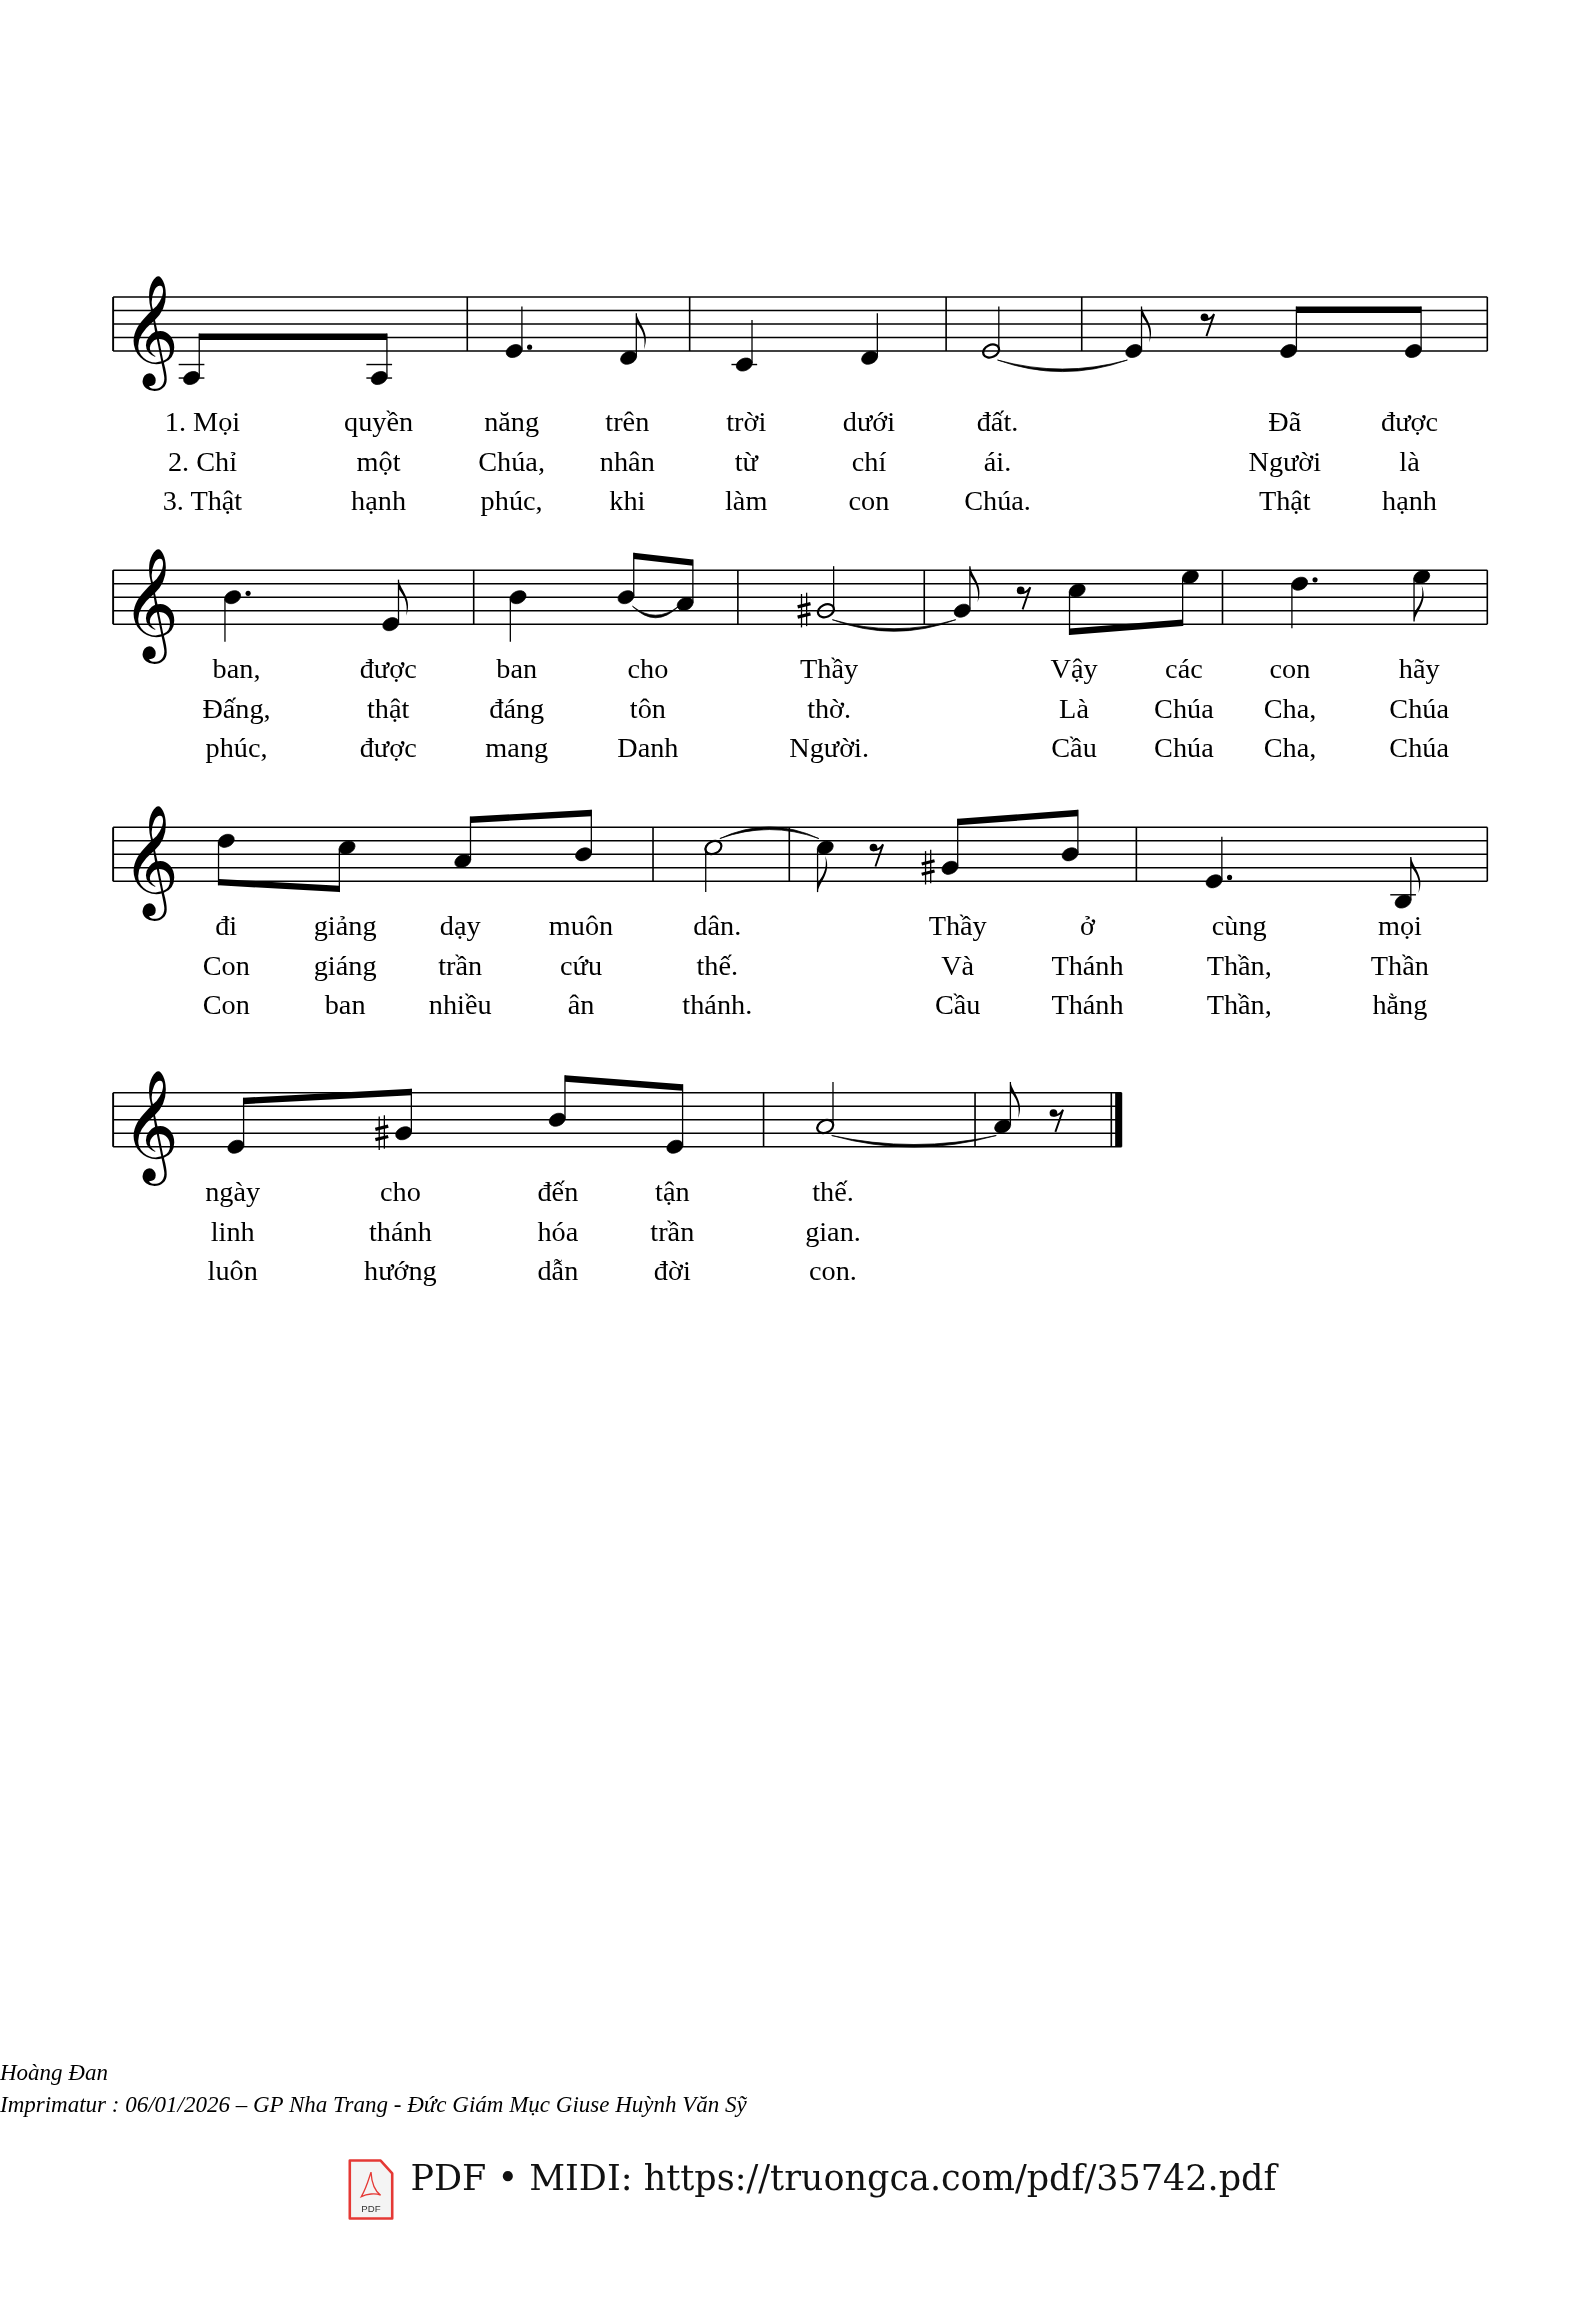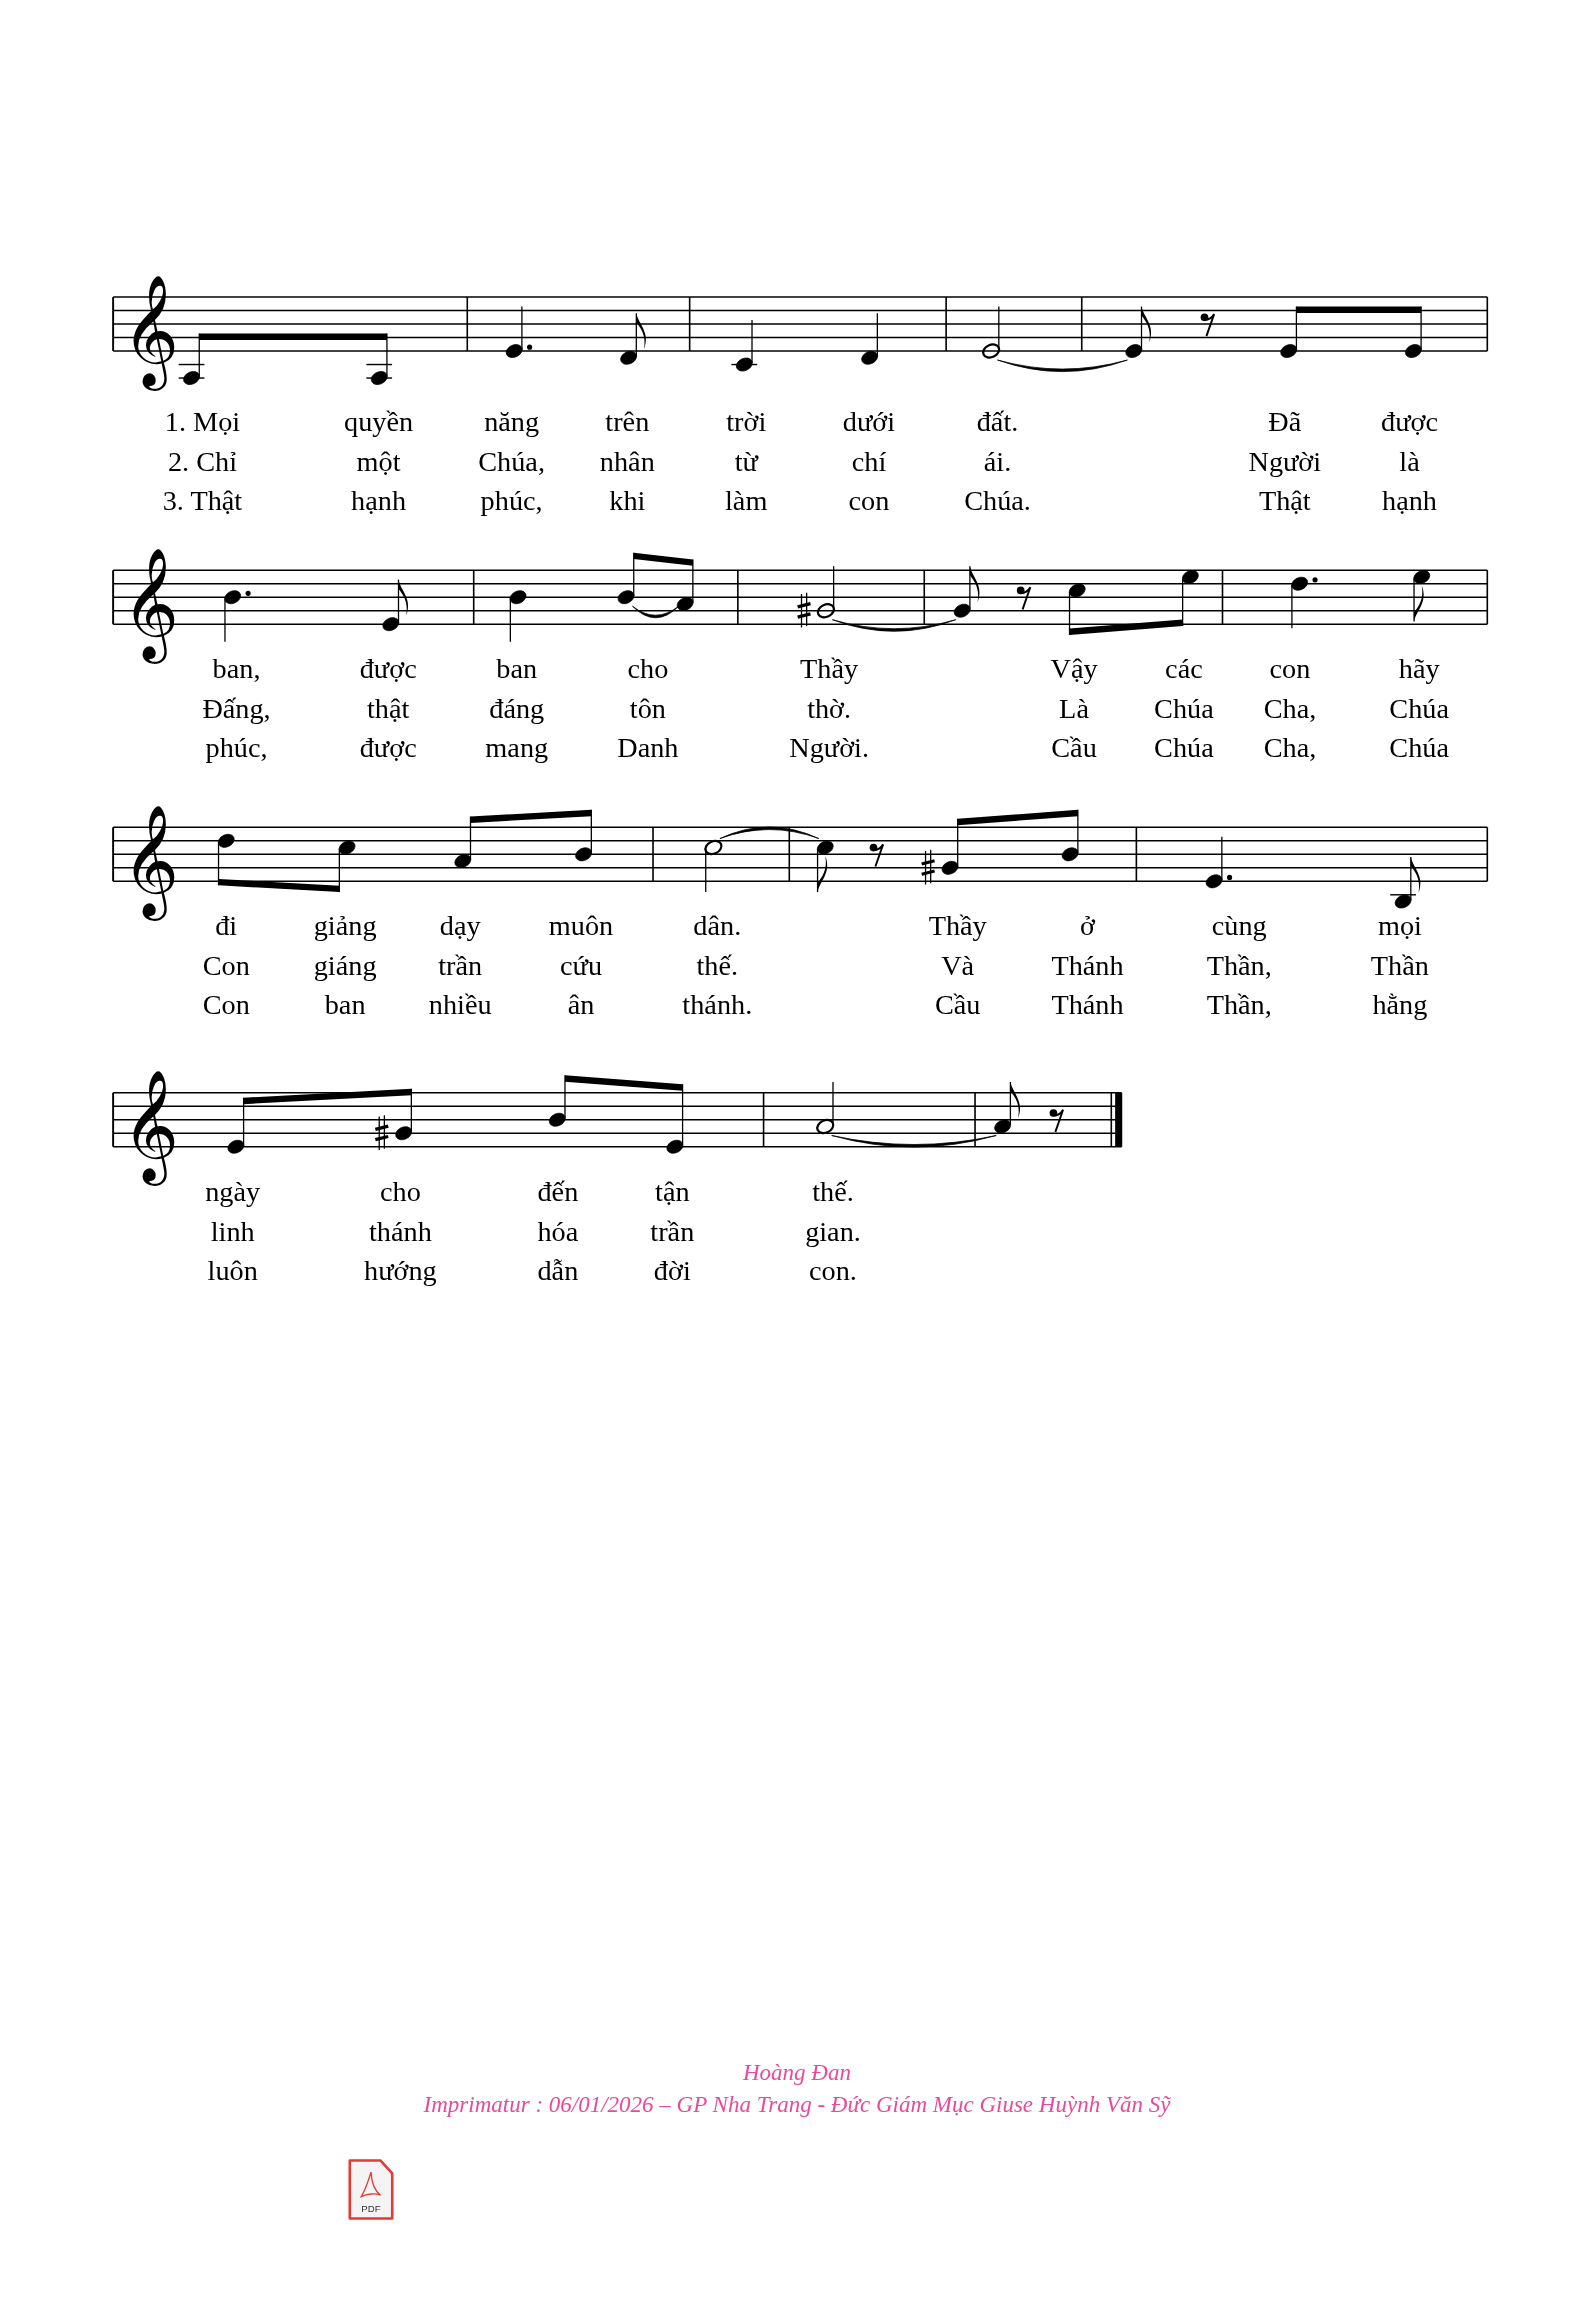"Hoàng Đan" .footer-author, .footer-imprimatur { color: #ec4899 -> #000000; text-align: center -> left }
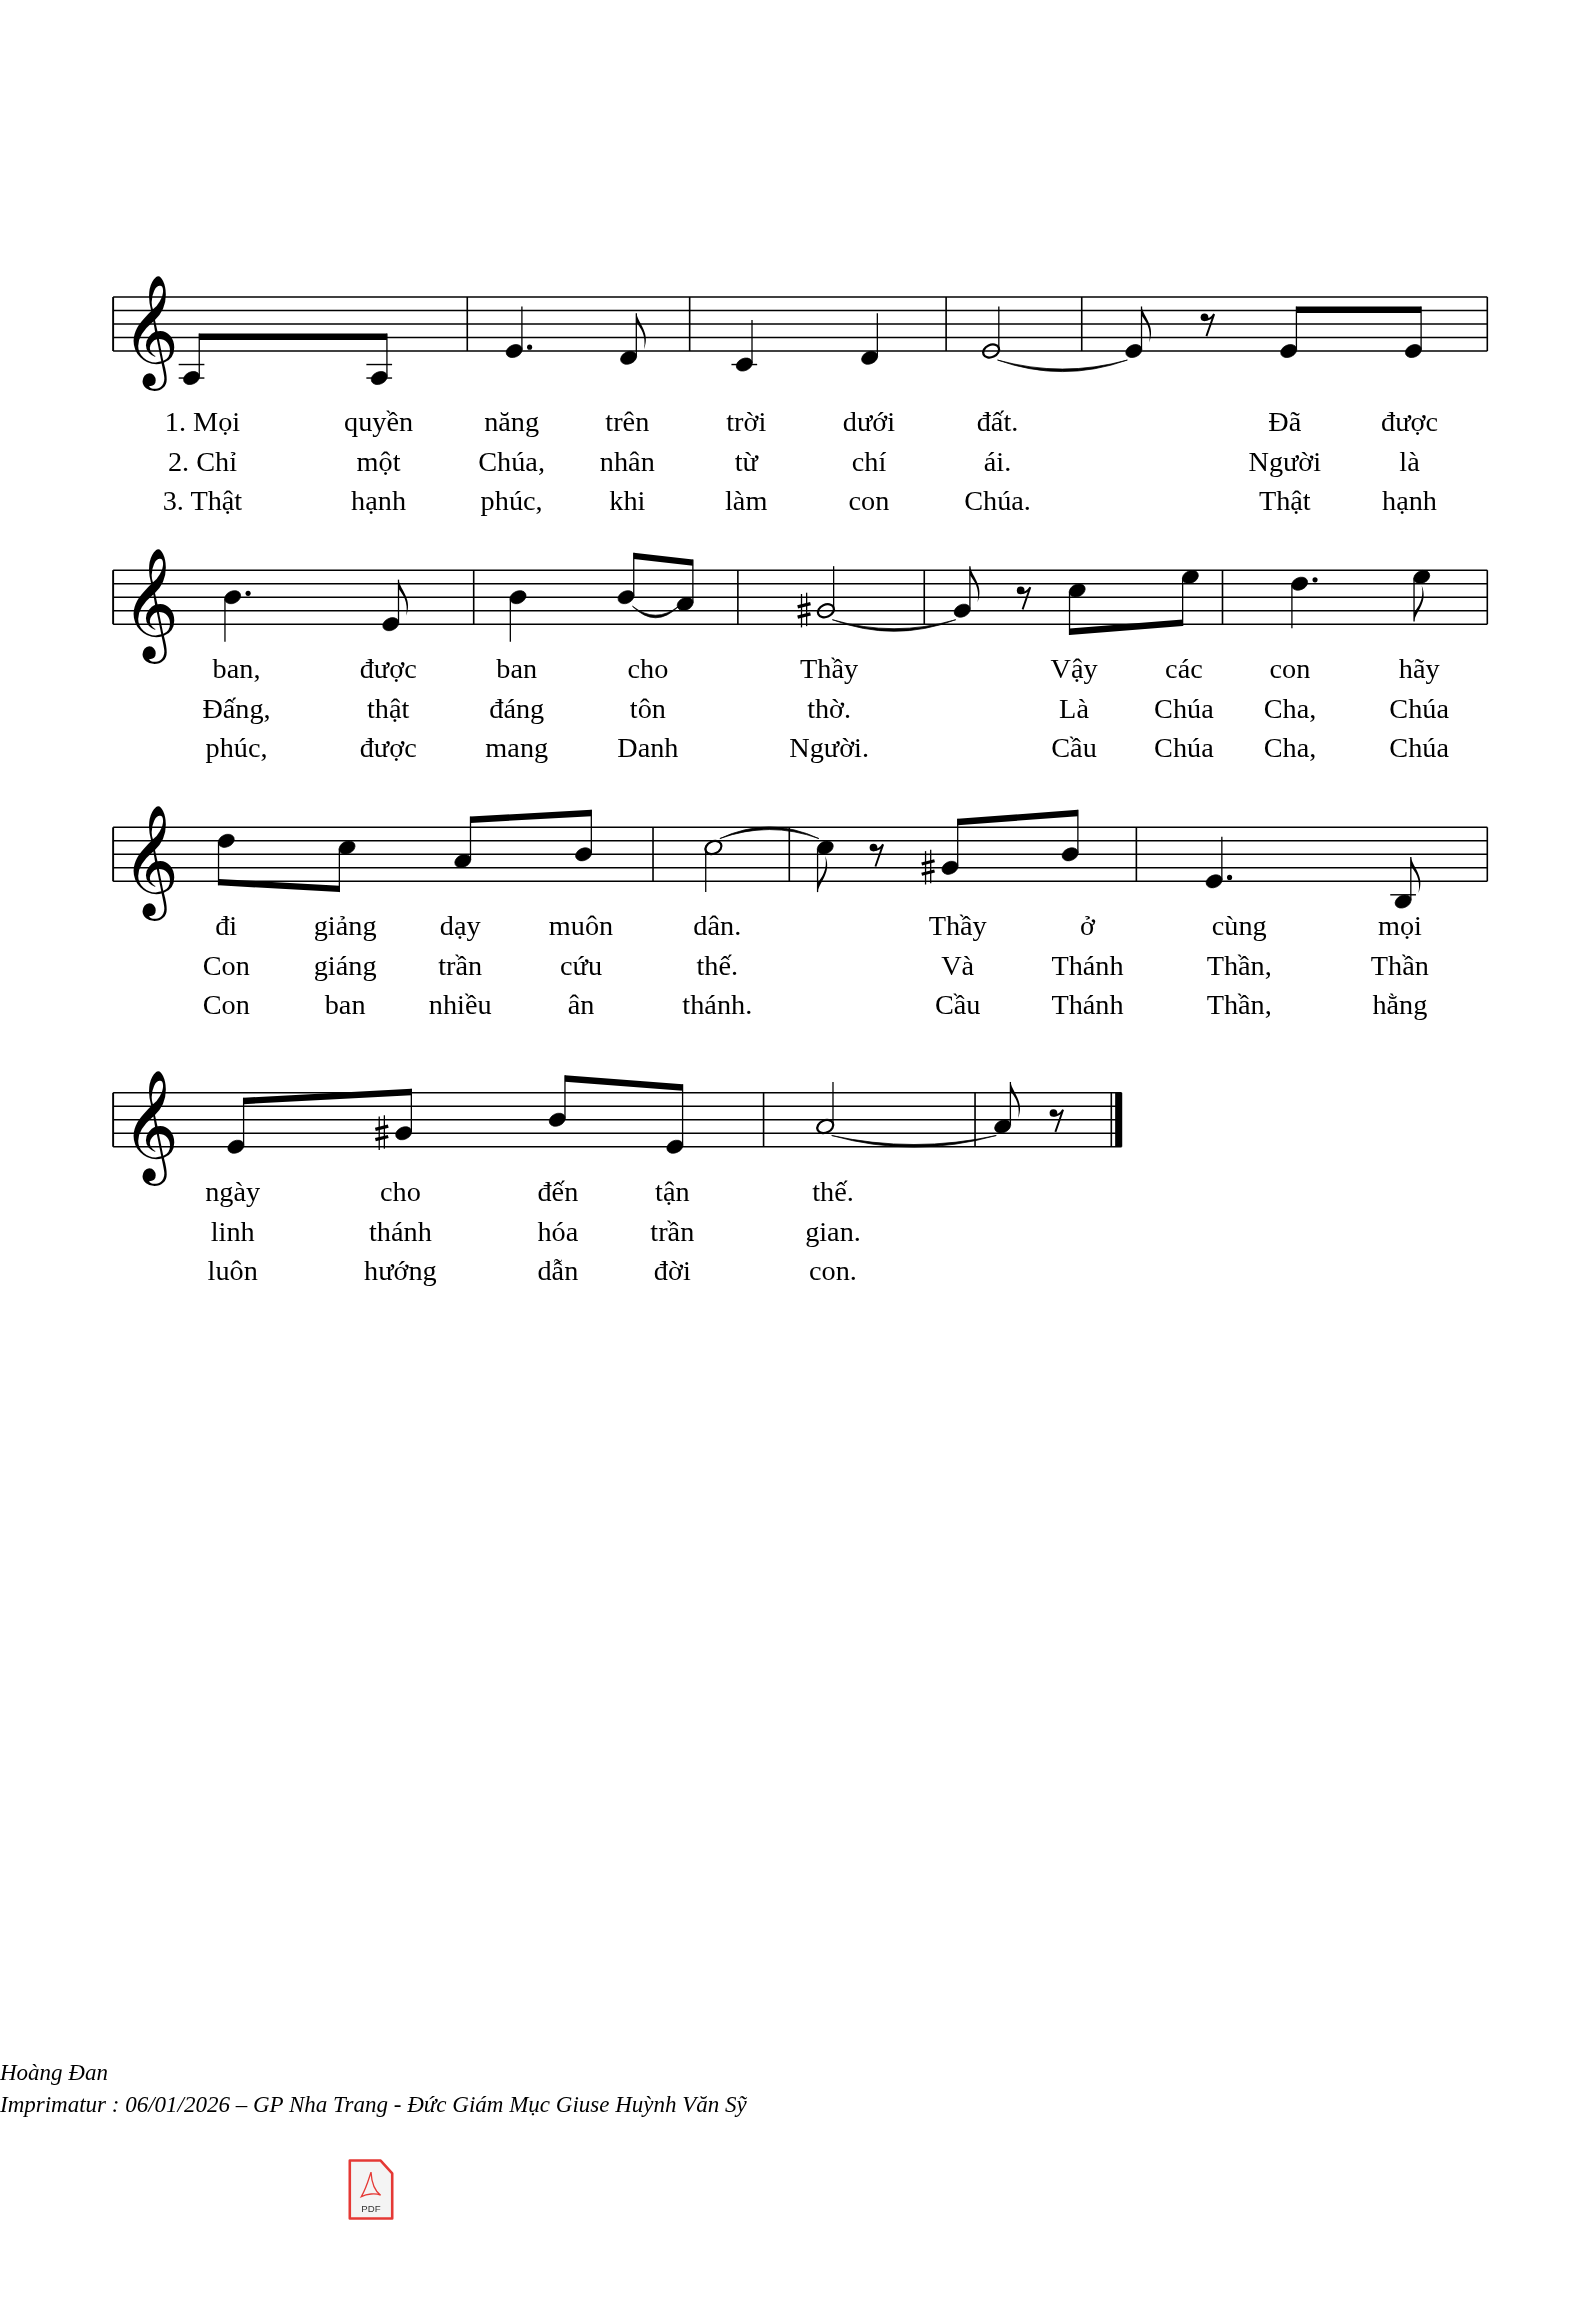"PDF • MIDI:" span.link-text { html: none -> <span>PDF • MIDI: https://truongca.com/pdf/35742.pdf</span> }
